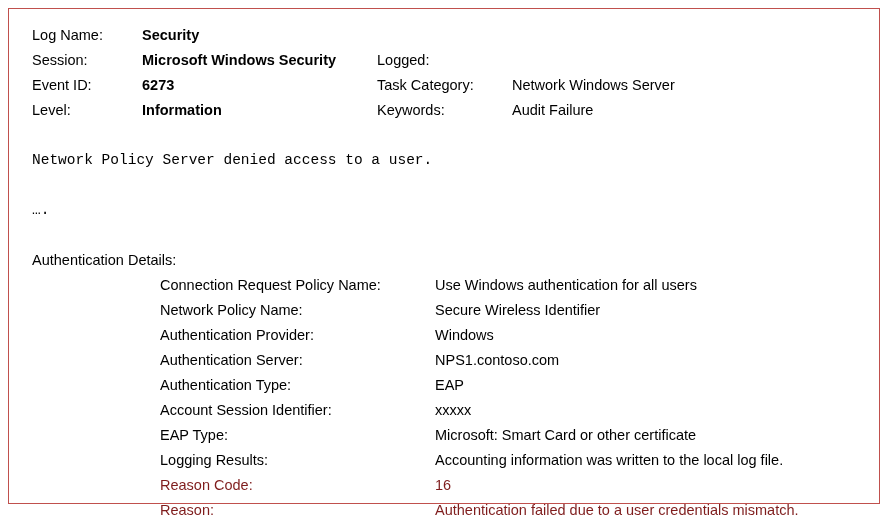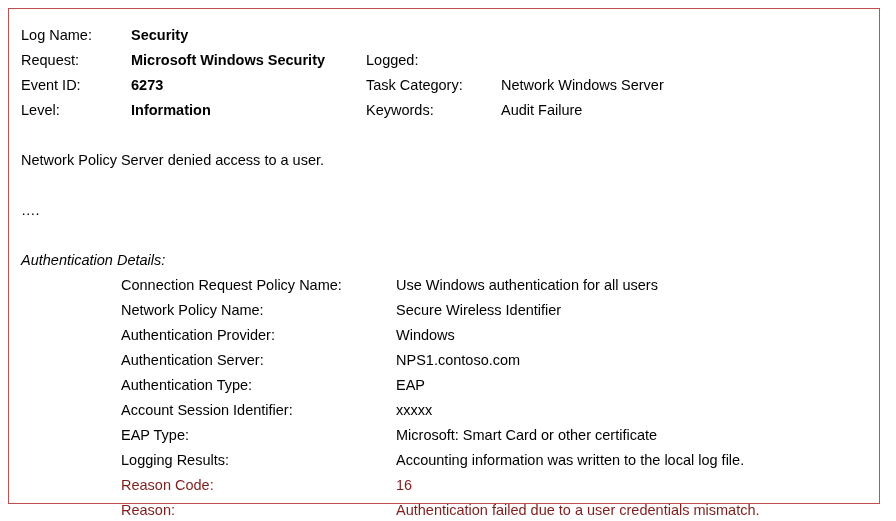"Log Name:" #event-box { padding-left: none -> 11px }
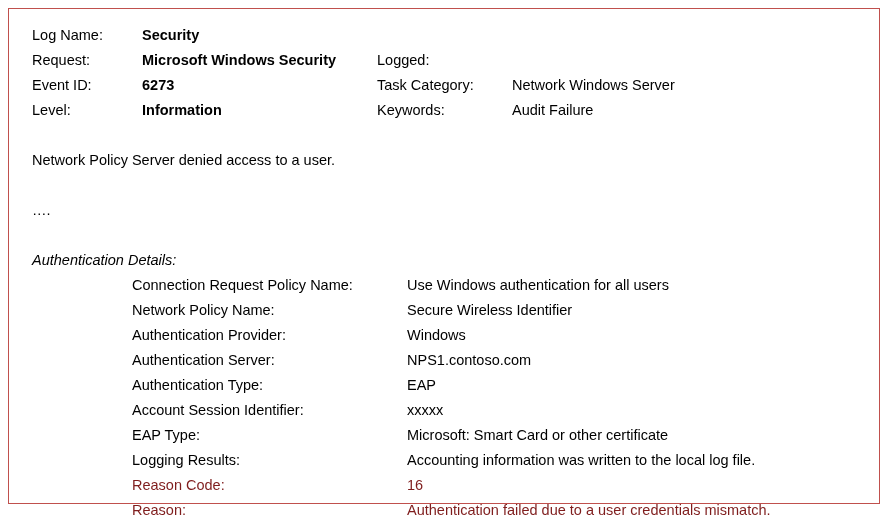"Request:" span.lbl-a { text: Request -> Session }
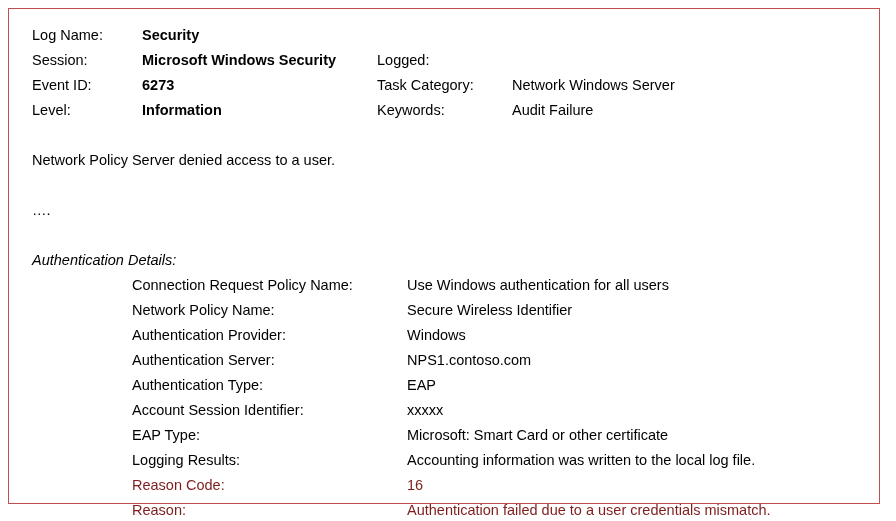"Network Policy Server denied access" .para { font-family: none -> Liberation Mono, monospace }
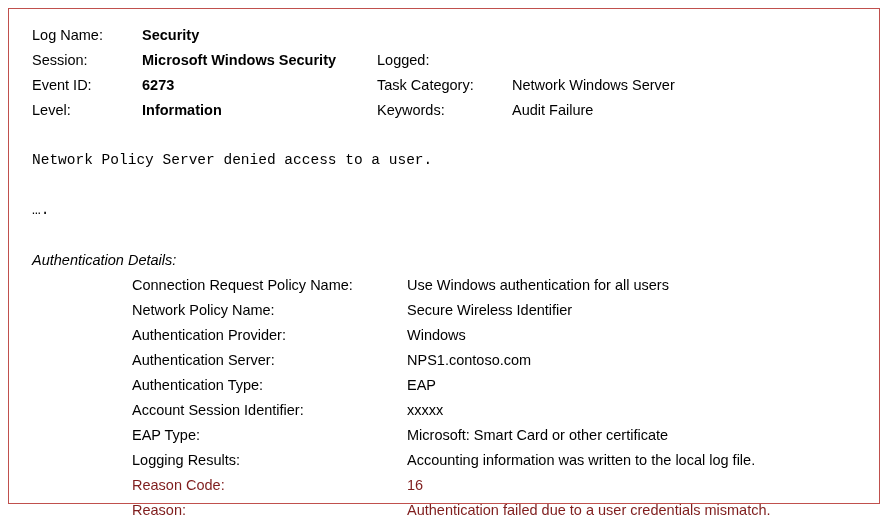"Authentication Details:" .section-title { font-style: italic -> none }
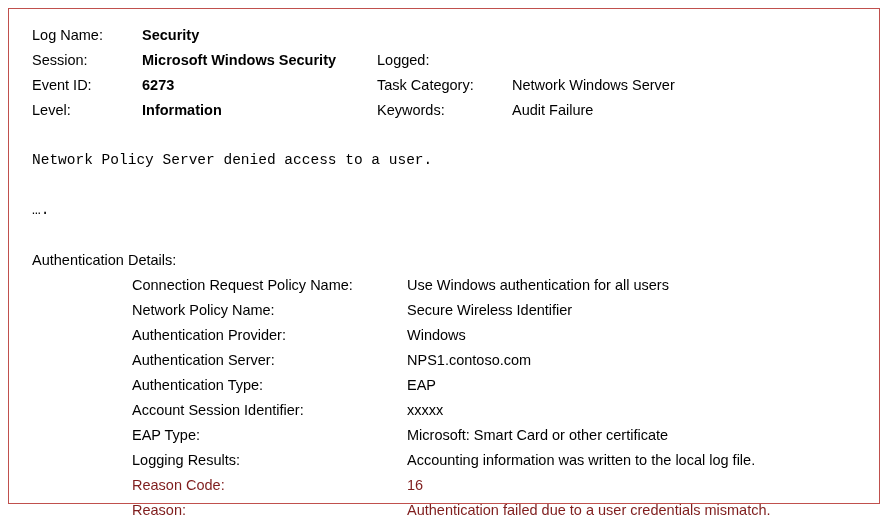"Connection Request Policy Name:" .detail-label { margin-left: none -> 28px }
